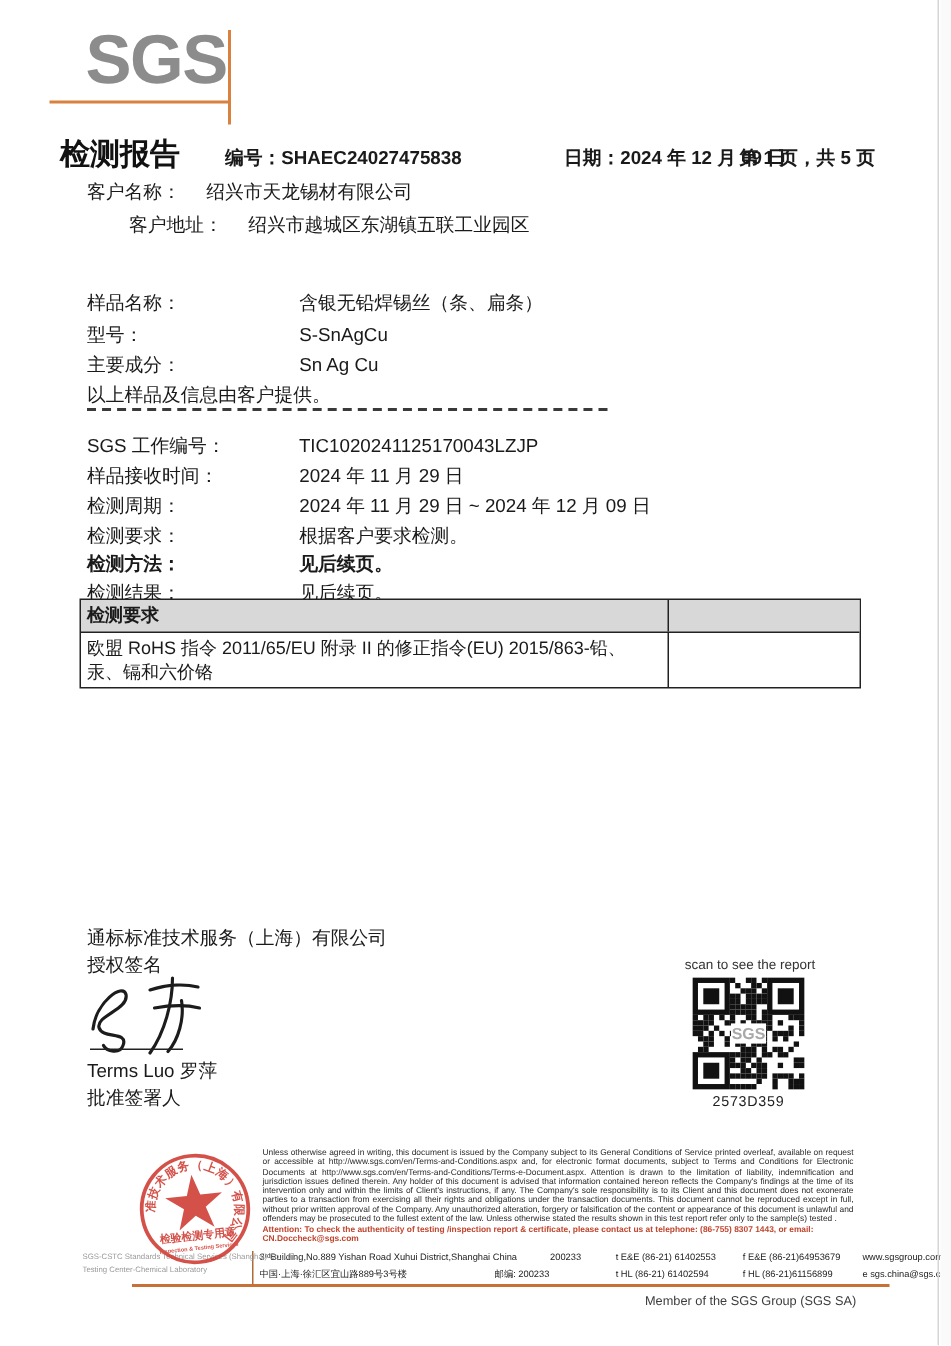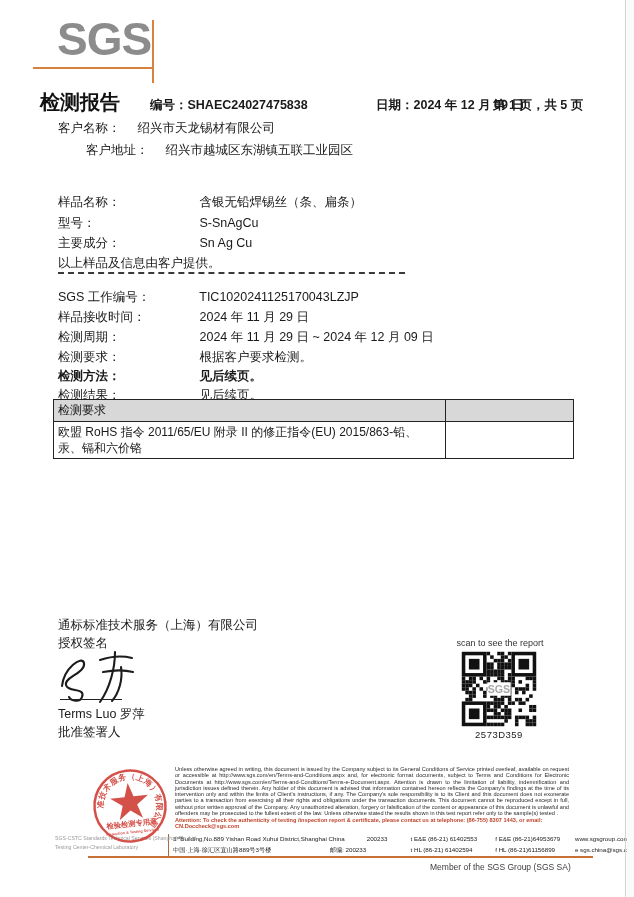"检测要求" .tbl-head { font-weight: normal -> bold }
